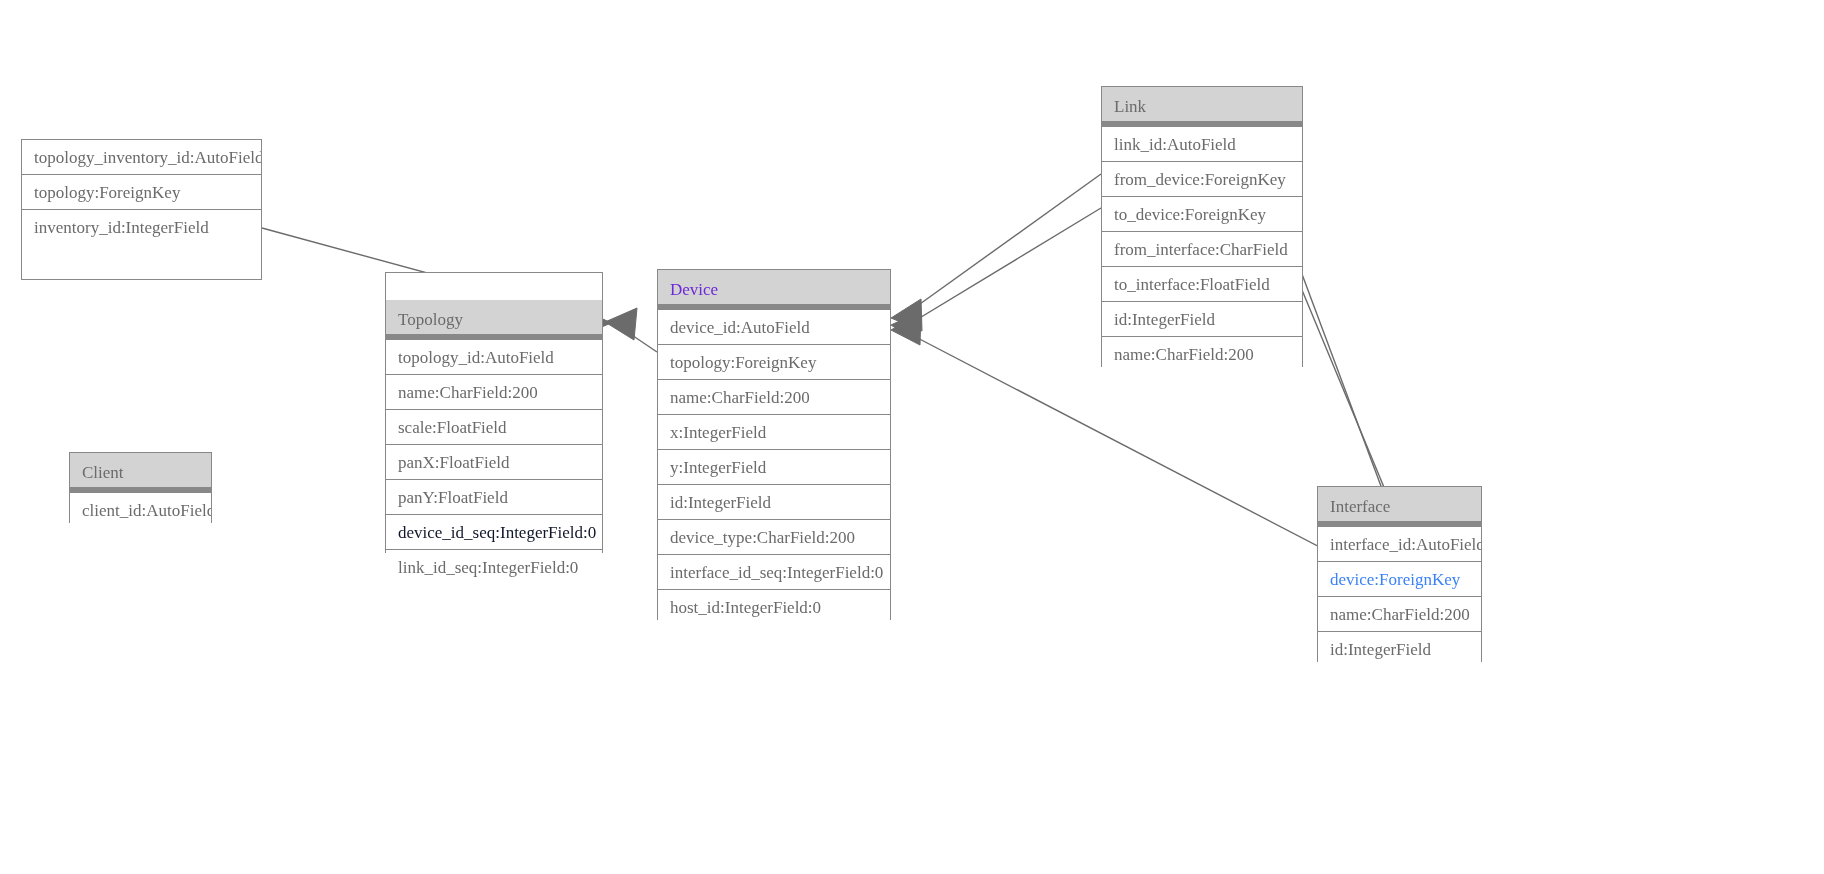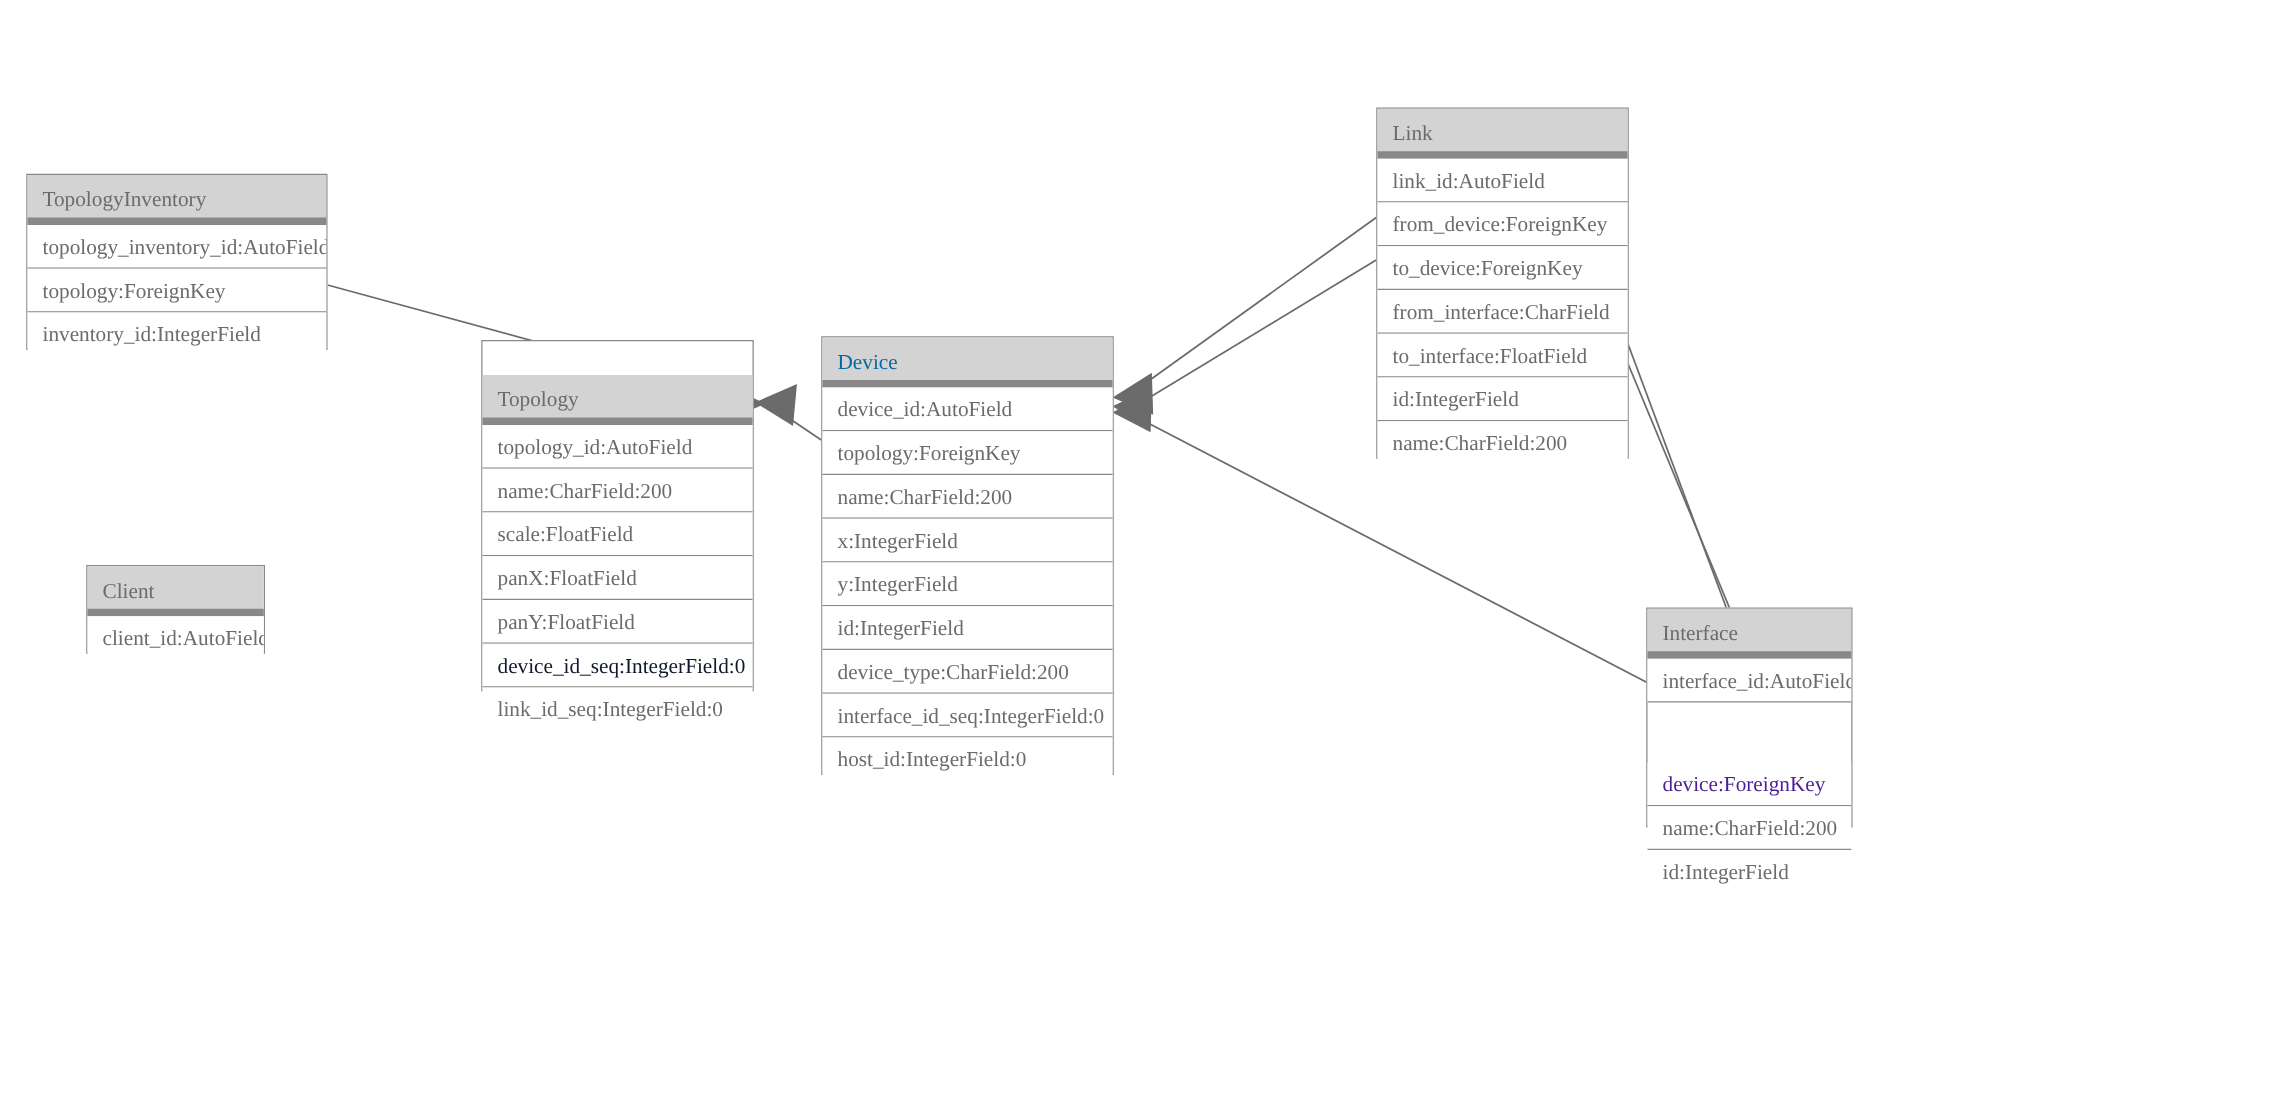"TopologyInventory" div.entity-header { html: <div>TopologyInventory</div> -> none }
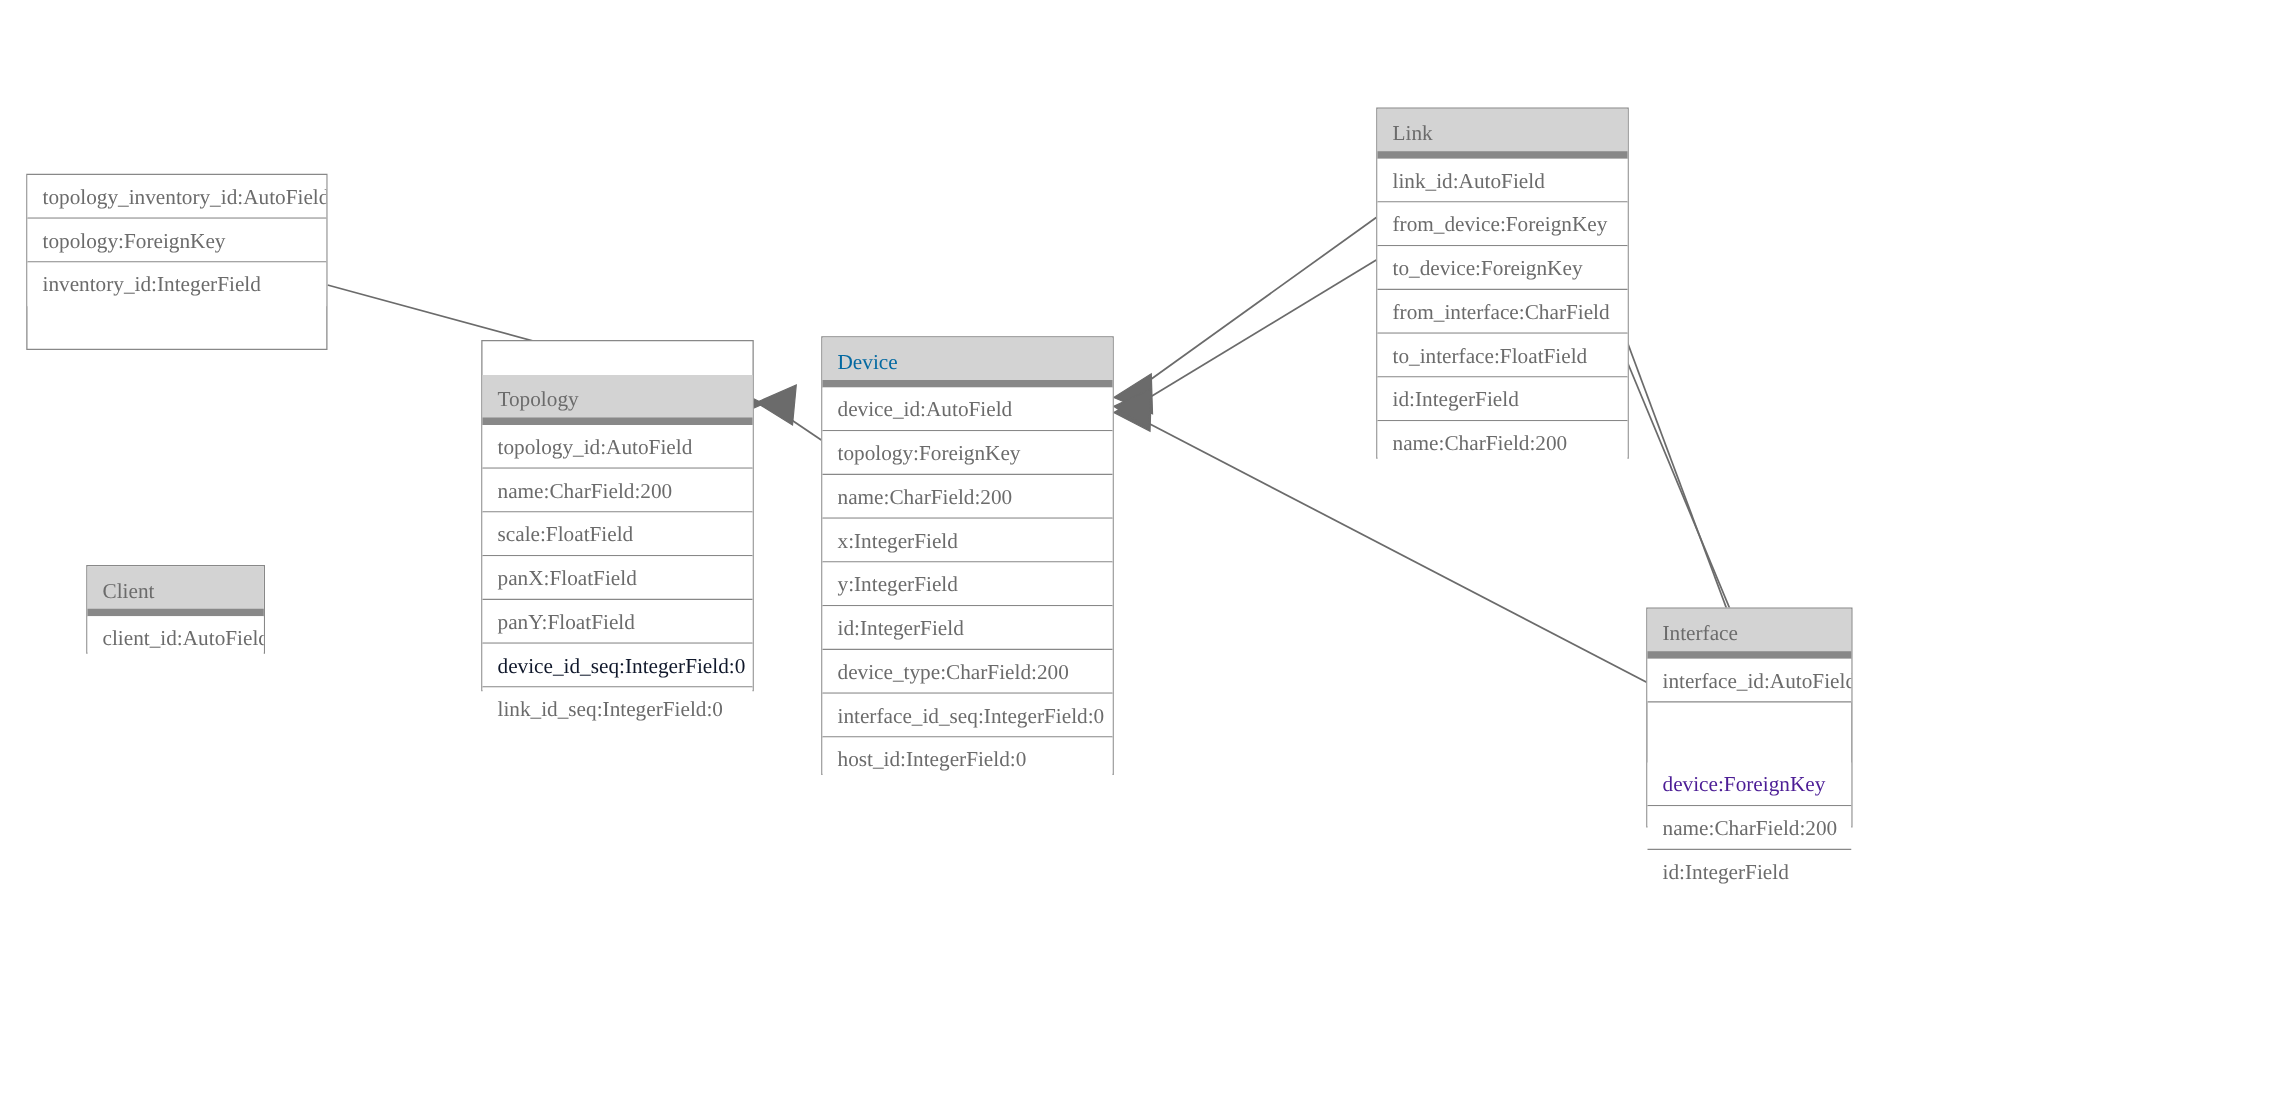"Device" div.entity-header { color: #0369a1 -> #6d28d9 }
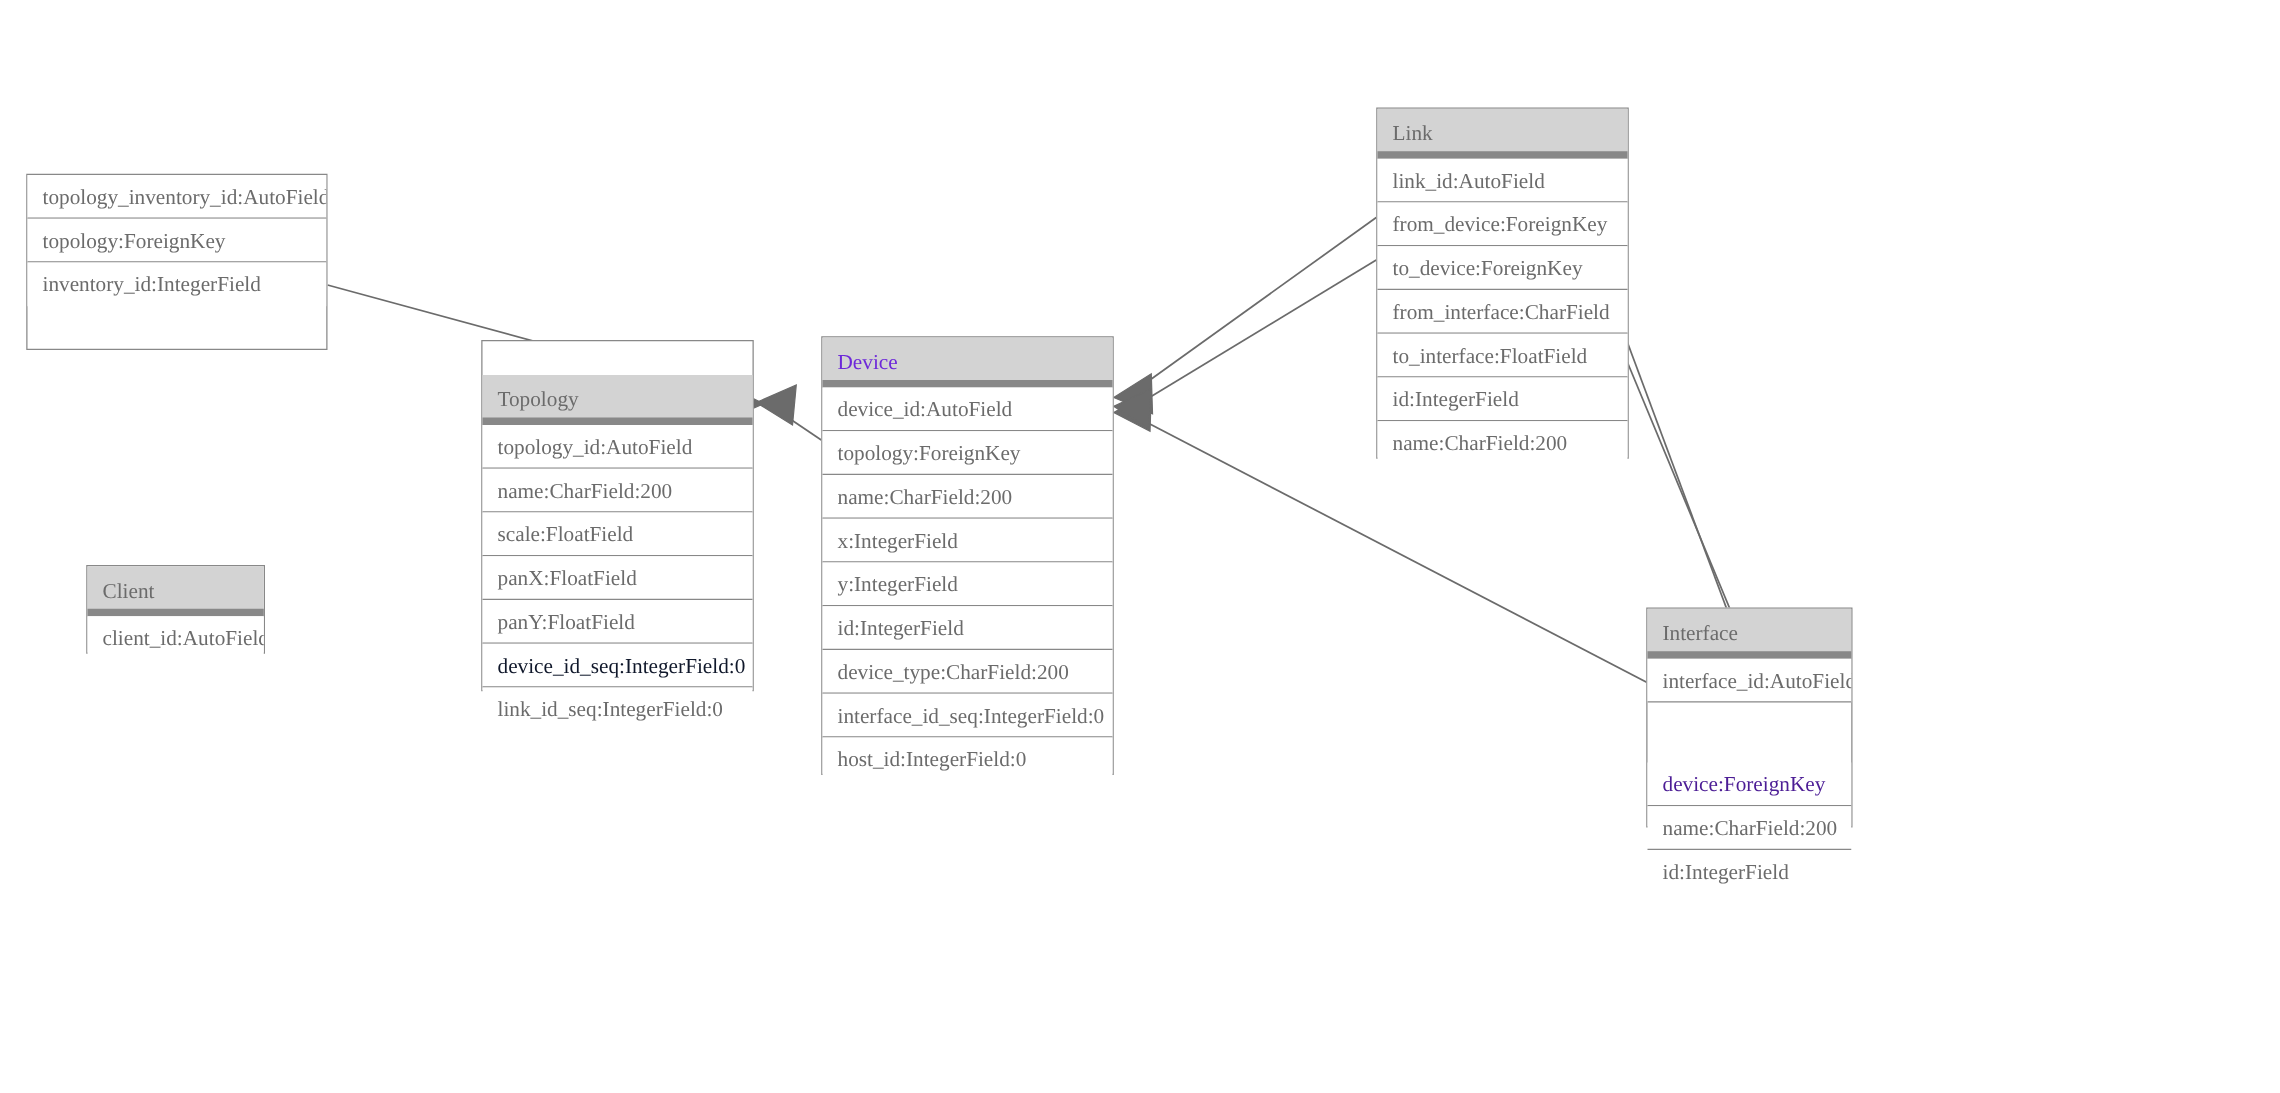"device:ForeignKey" div.entity-row { color: #4c1d95 -> #3b82f6; margin-top: 48px -> none }
